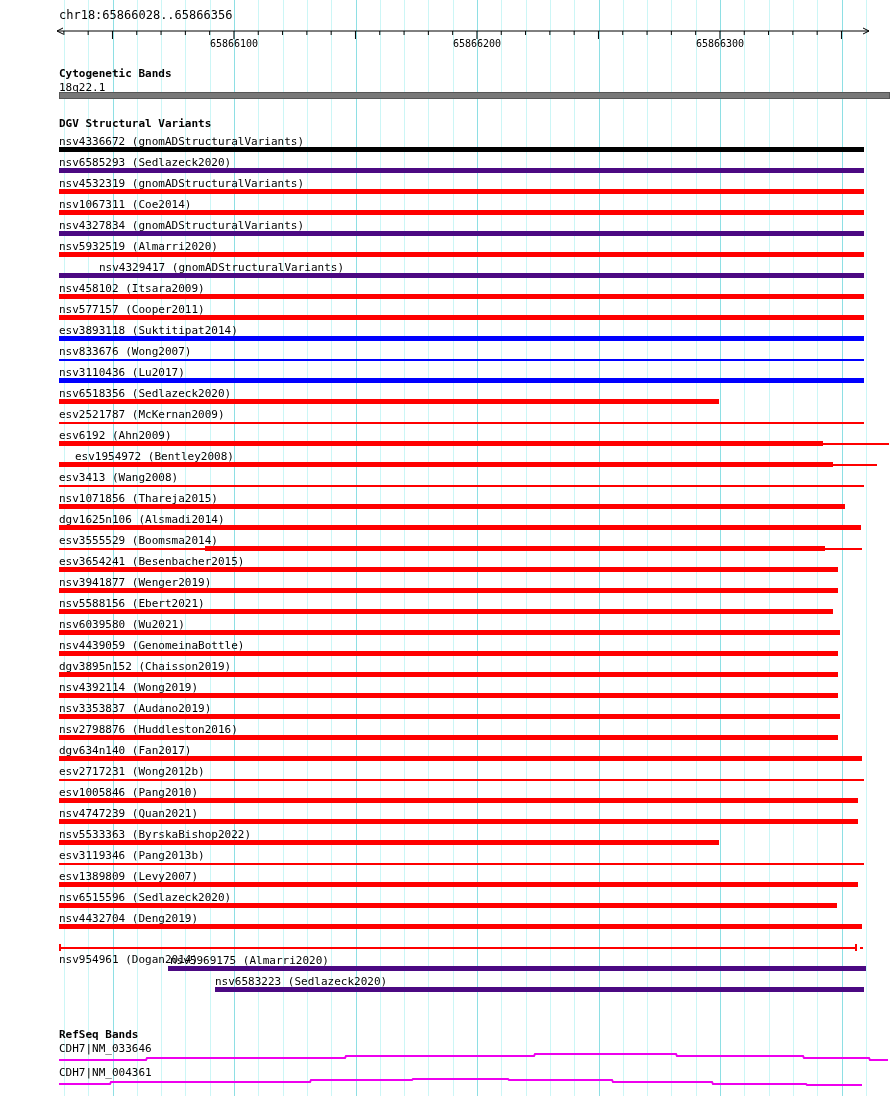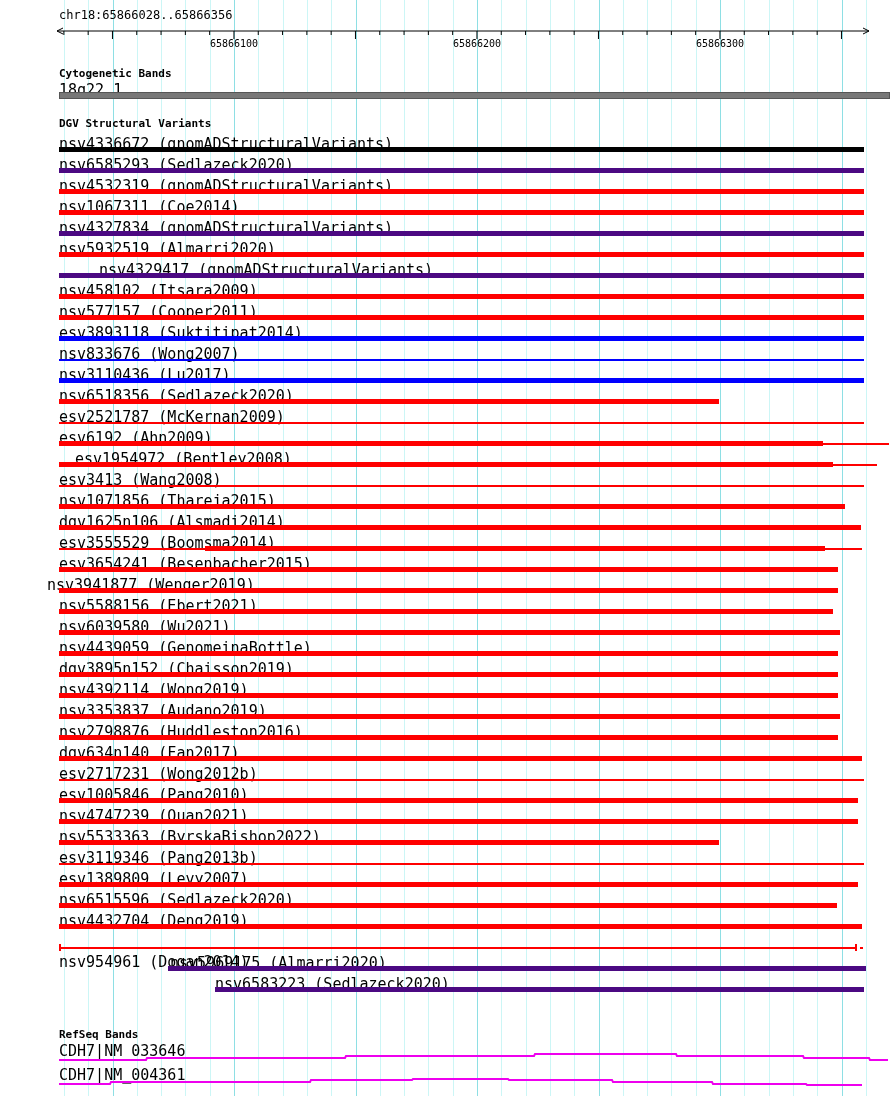"18q22.1" .row-label { font-size: 15px -> 11px }
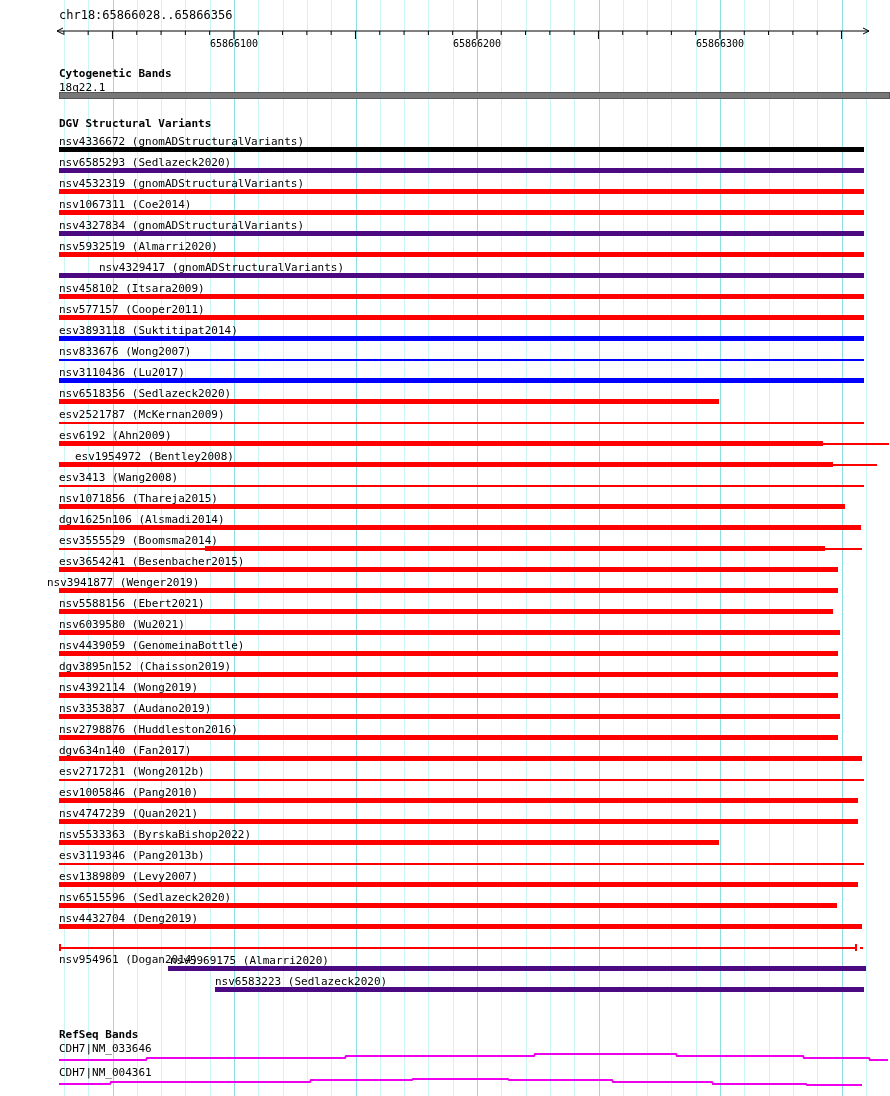"nsv3941877 (Wenger2019)" div.txt { left: 47px -> 59px }
